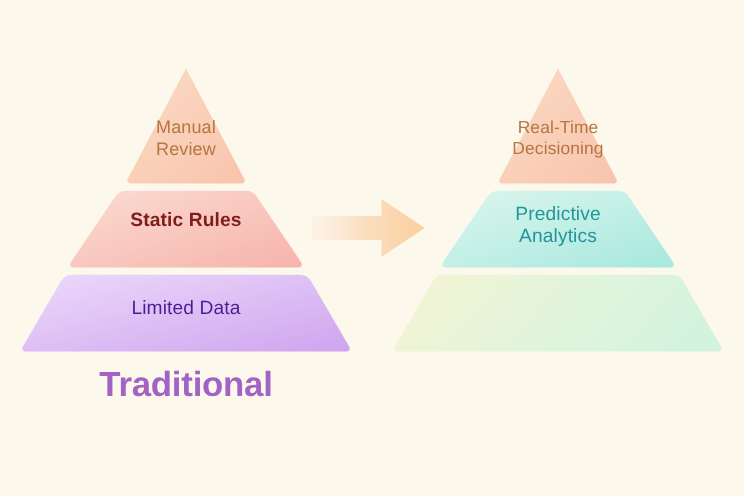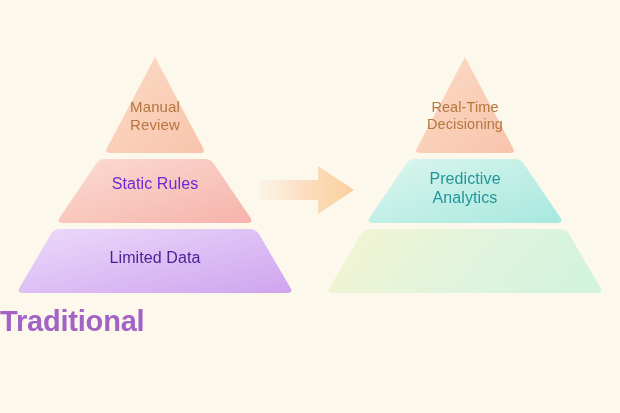"Static Rules" div.tier-label { color: #6d28d9 -> #7f1d1d; font-weight: none -> bold }
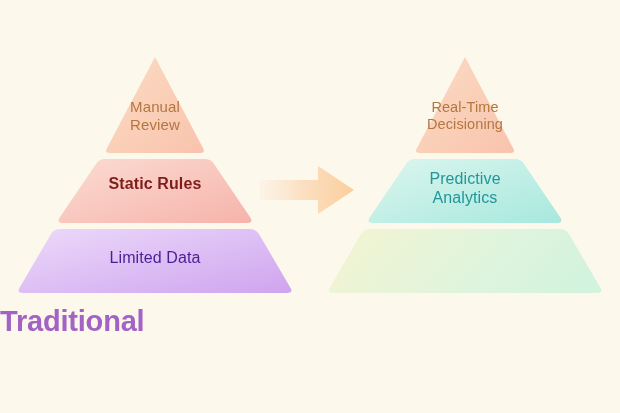"Traditional" .caption { text-align: left -> center }
